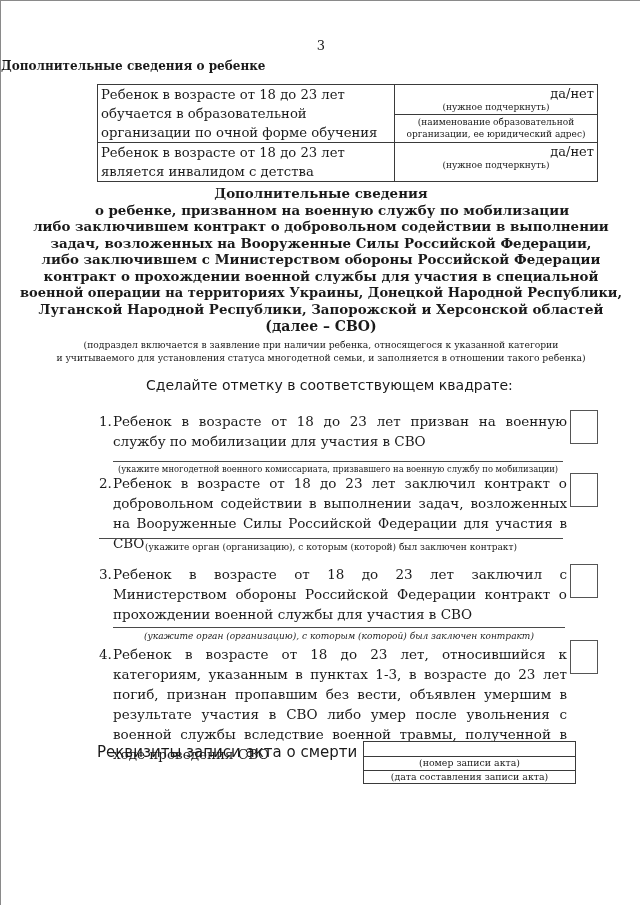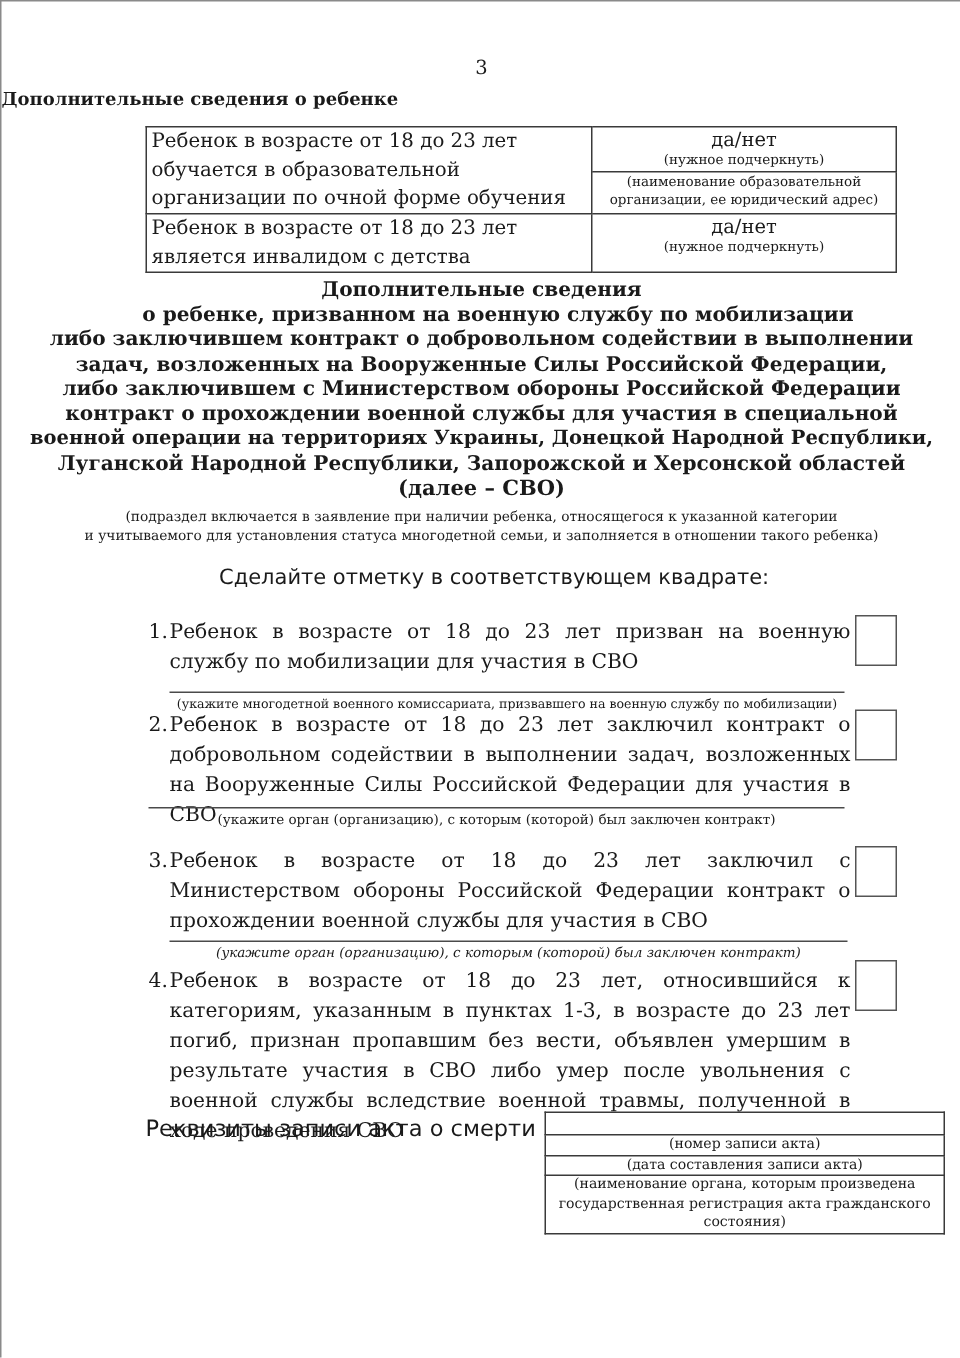"да/нет" .yn { text-align: none -> right }
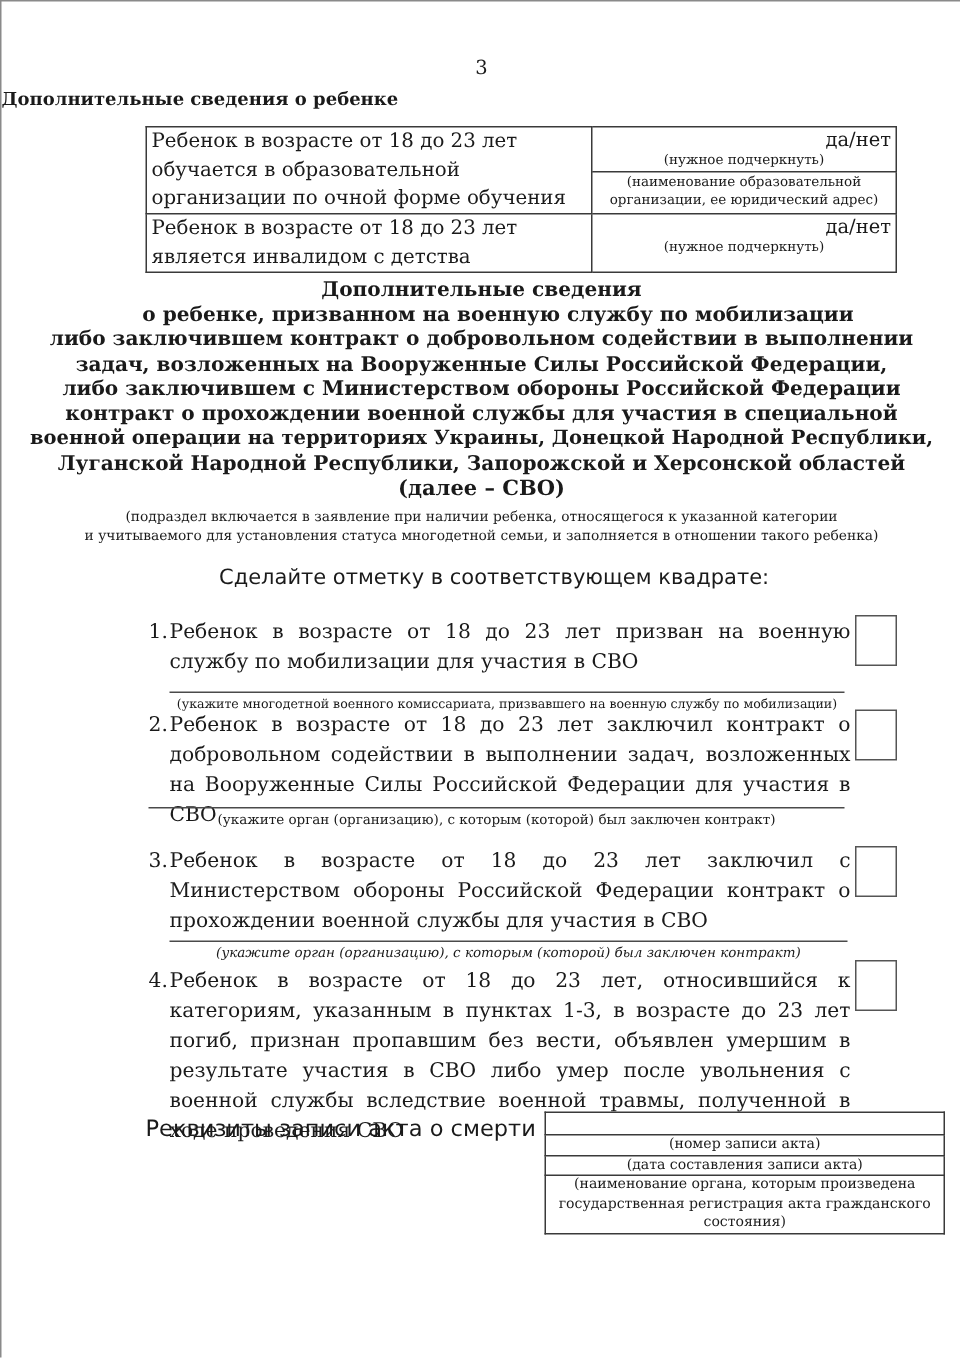"(номер записи акта)" table.death { width: 267px -> 213px }
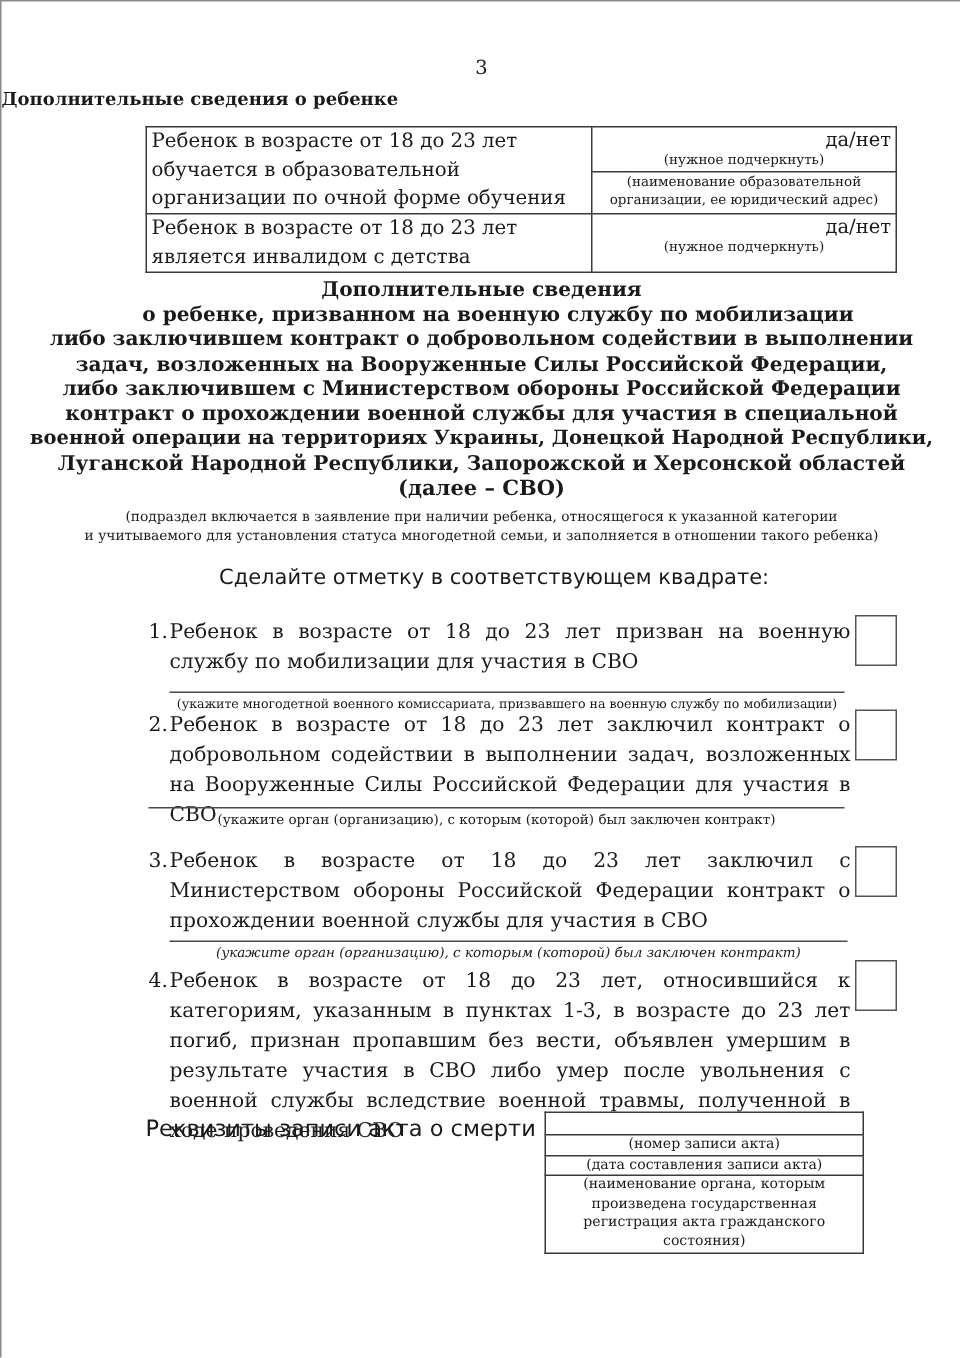"(наименование органа, которым" tr { html: <tr> <td>(наименование органа, которым произведена государственная регистрация акта гражданского состояния)</td> </tr> -> none }
